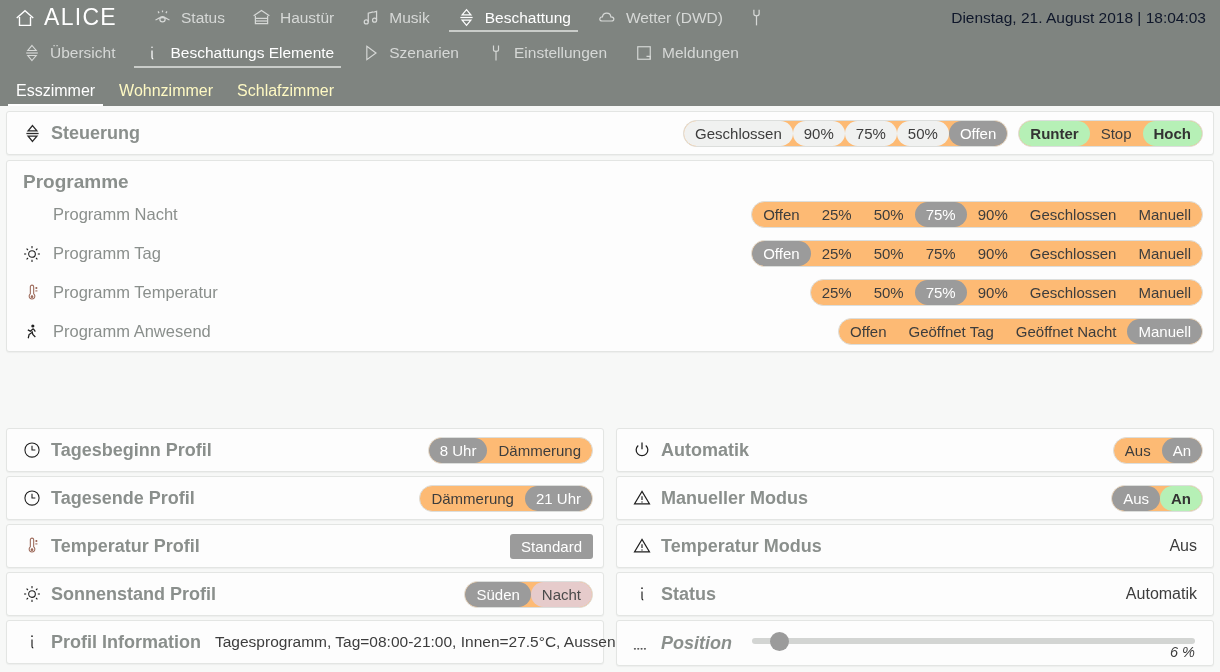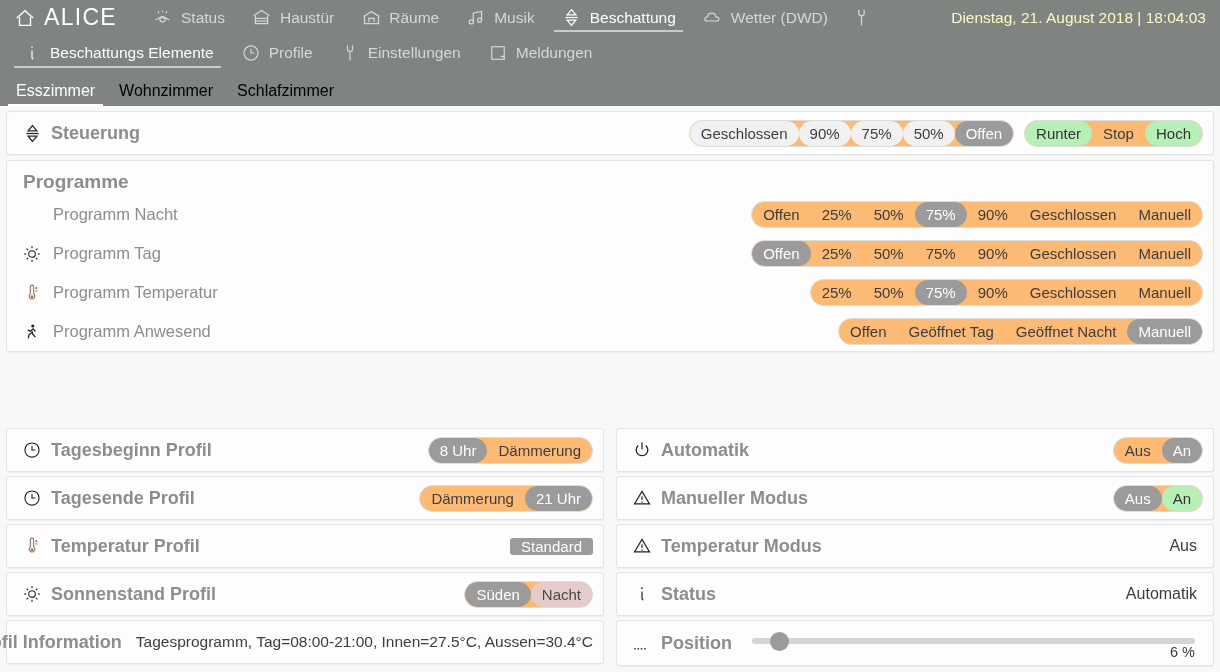"Räume" div.nav-item { html: <div> <span> <svg> <path></path> <path></path> <path></path> </svg> </span> <span>Räume</span> </div> -> none }
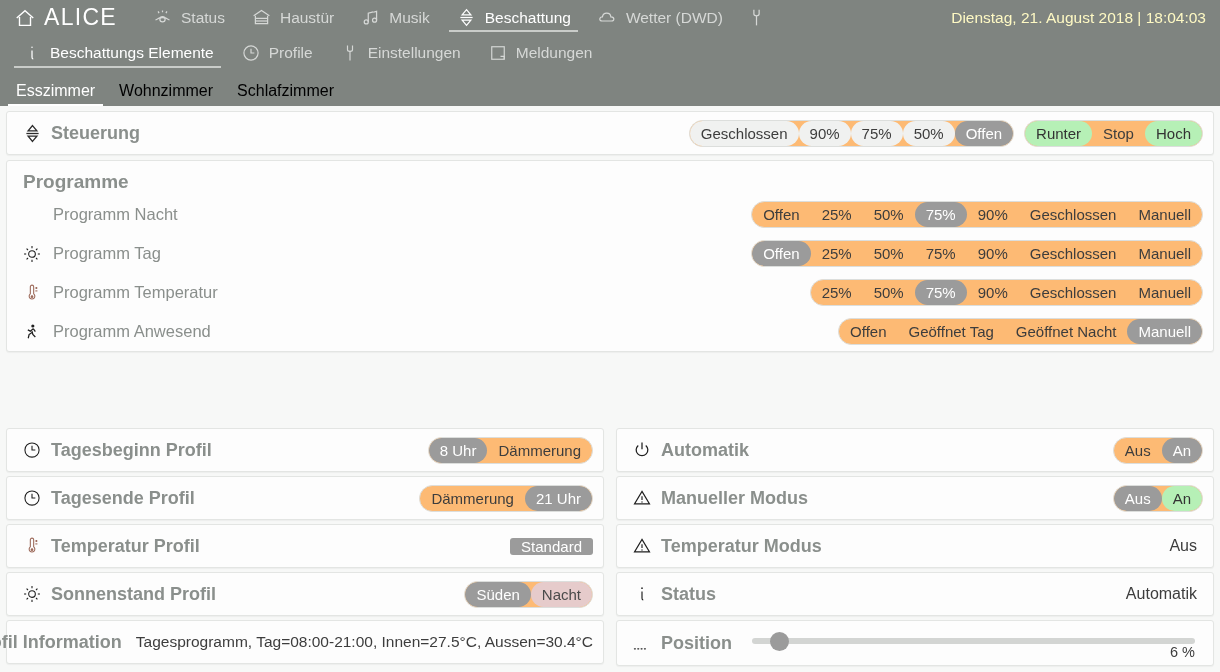"Dienstag, 21. August 2018 |" .clock { color: #fef9c3 -> #0f172a }
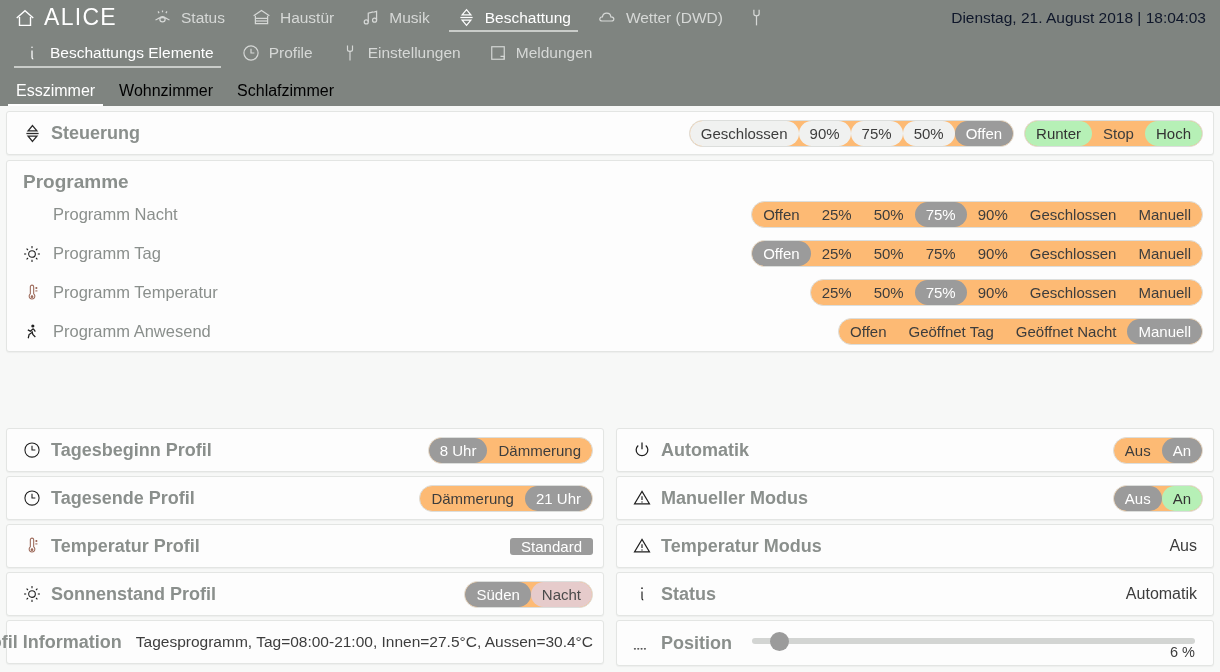"Übersicht" div.nav-item { html: none -> <div> <span> <svg> <path></path> <path></path> <path></path> </svg> </span> <span>Übersicht</span> </div> }
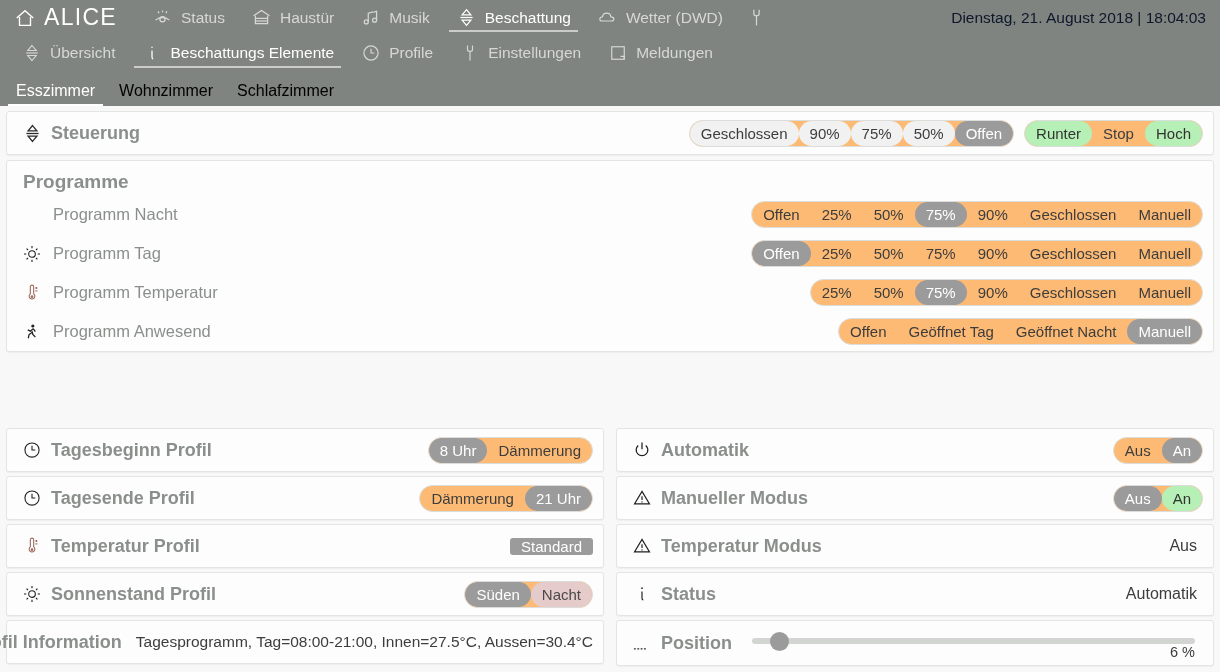"Szenarien" div.nav-item { html: none -> <div> <span> <svg> <path></path> </svg> </span> <span>Szenarien</span> </div> }
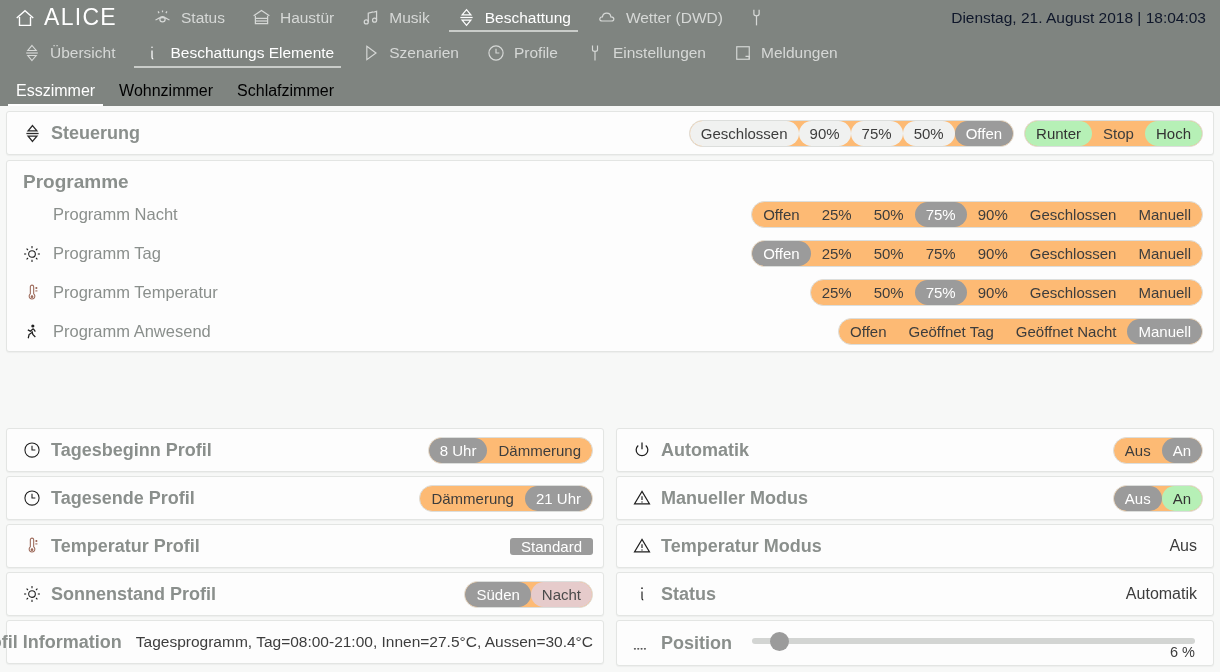"Profile" div.nav-item { html: <div> <span> <svg> <circle></circle> <path></path> </svg> </span> <span>Profile</span> </div> -> none }
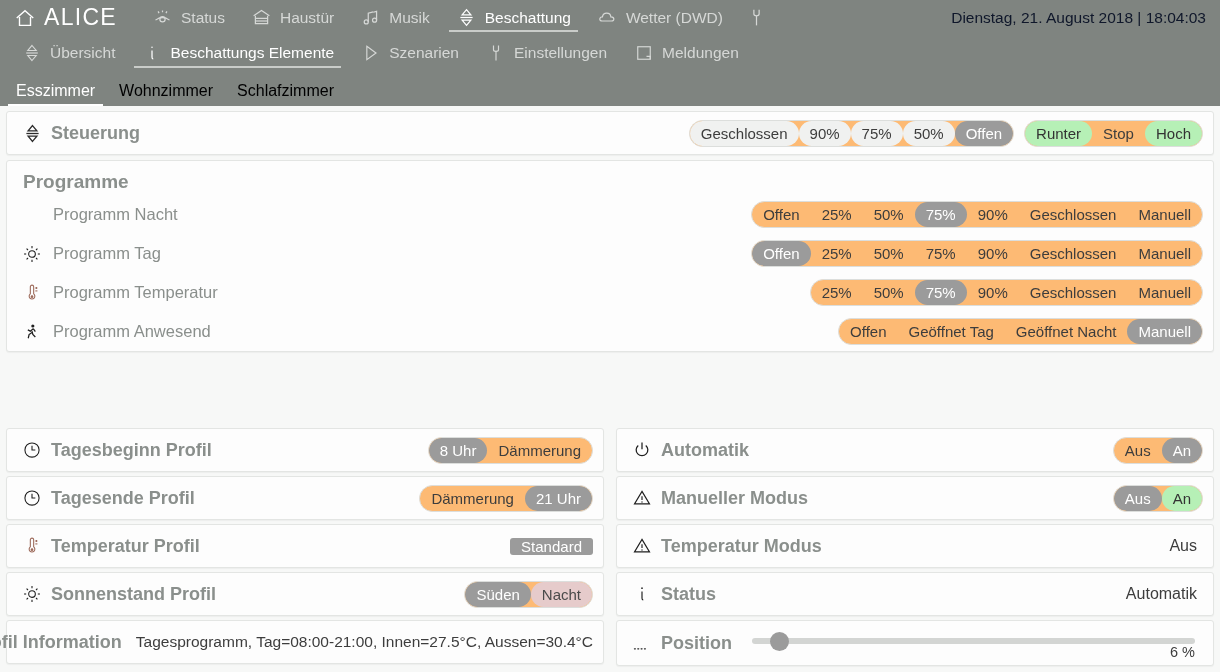"Wohnzimmer" .room-tab { color: #000000 -> #fef9c3 }
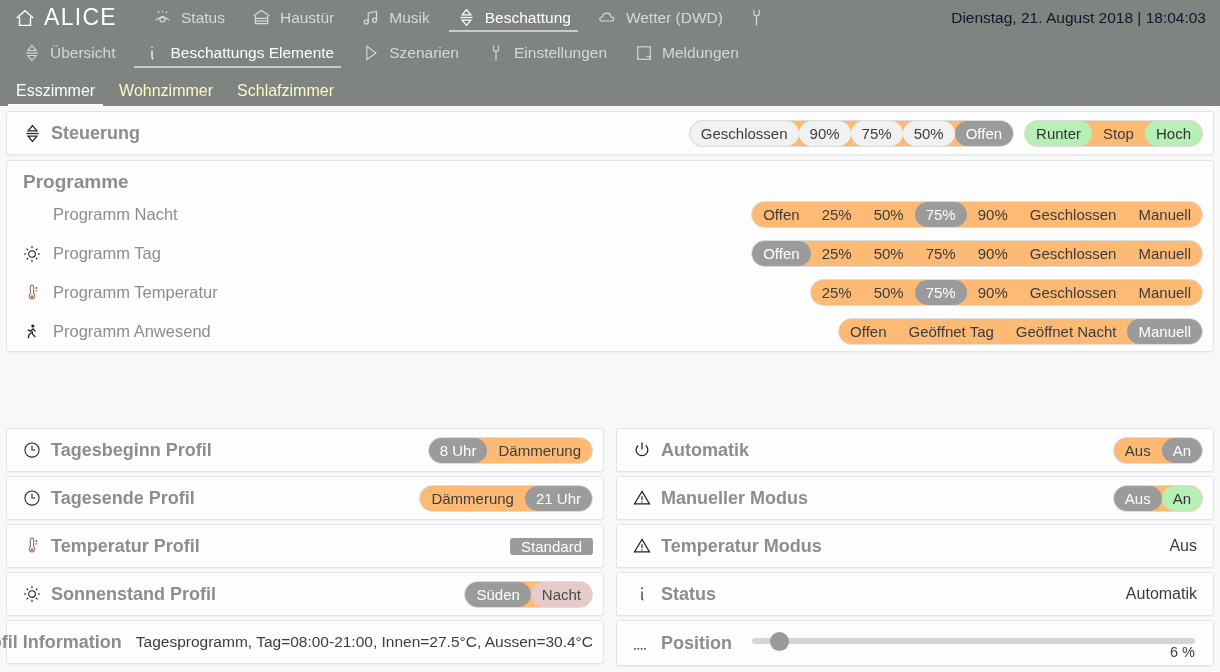"Steuerung" .card-row { justify-content: flex-end -> none }
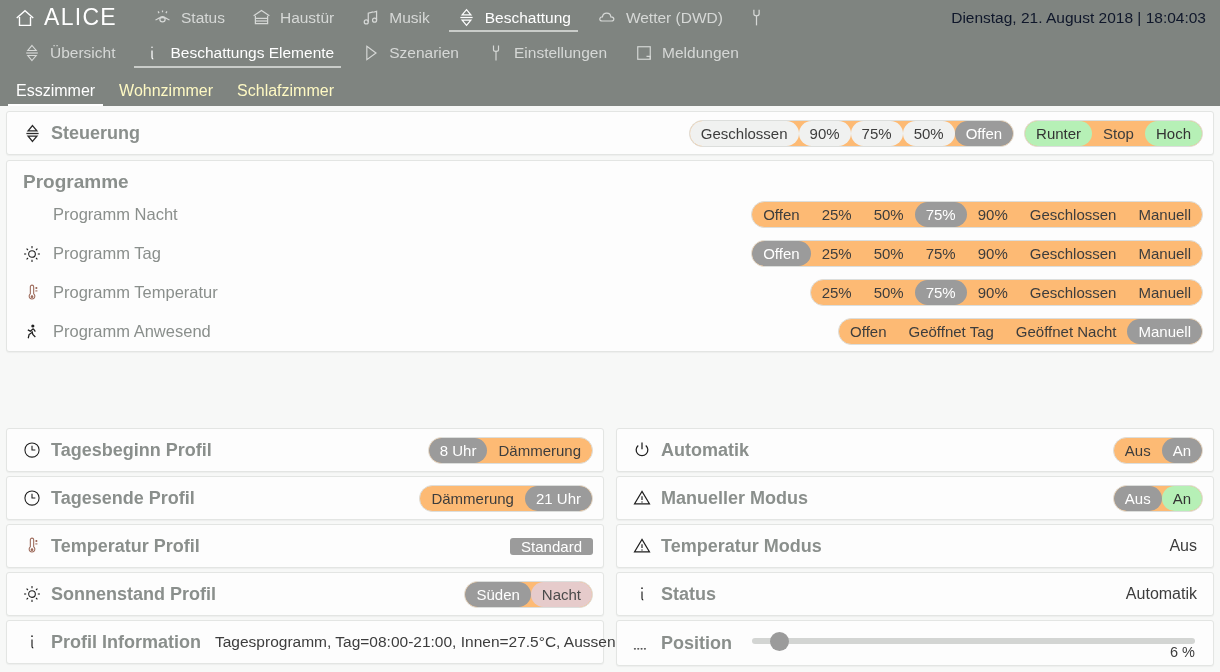"Runter" .pill.green { font-weight: none -> bold }
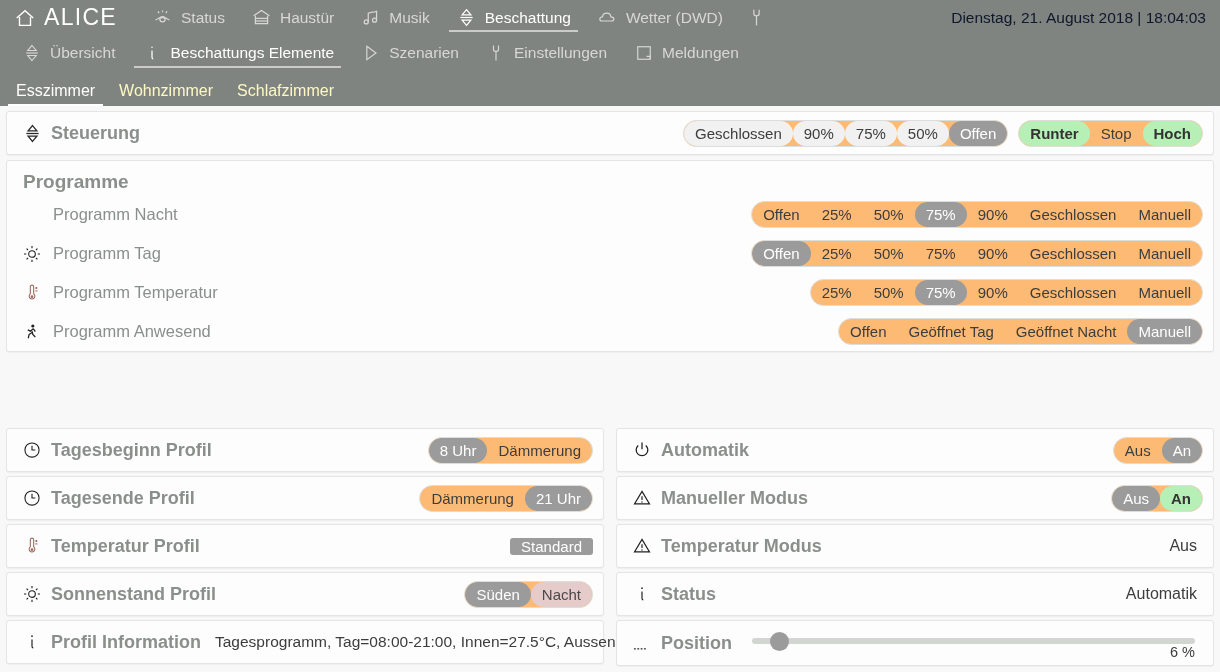"Standard" div.pill { height: 17px -> 25px }
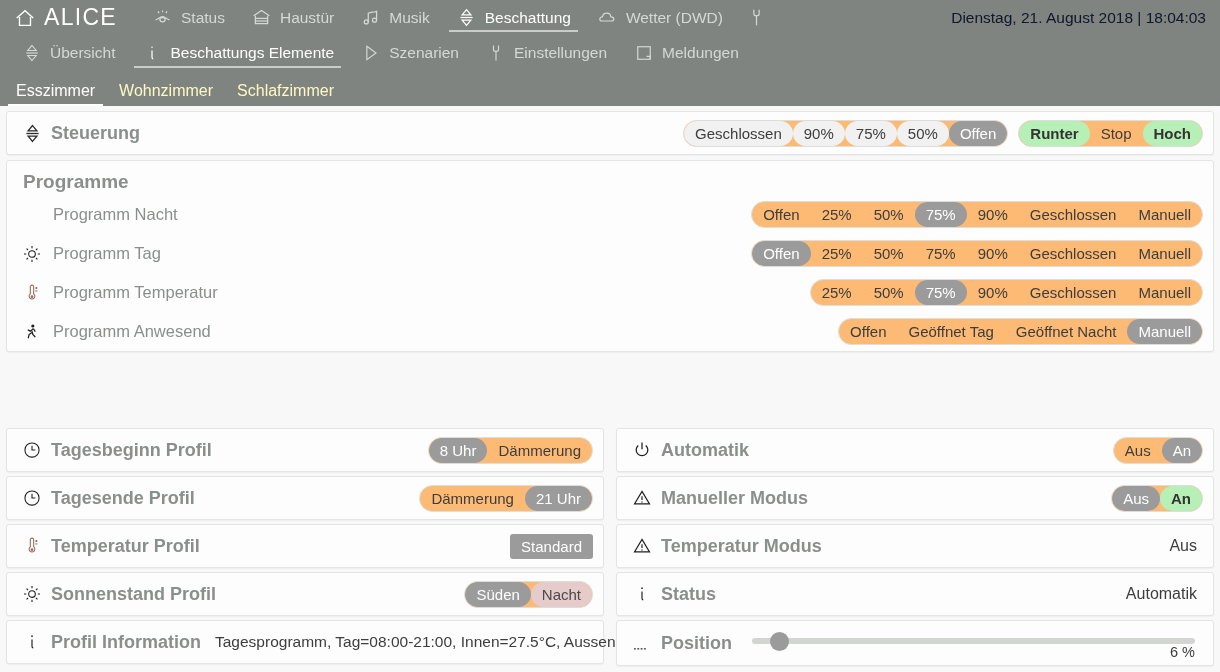"Position" .pos-card-row { font-style: none -> italic }
